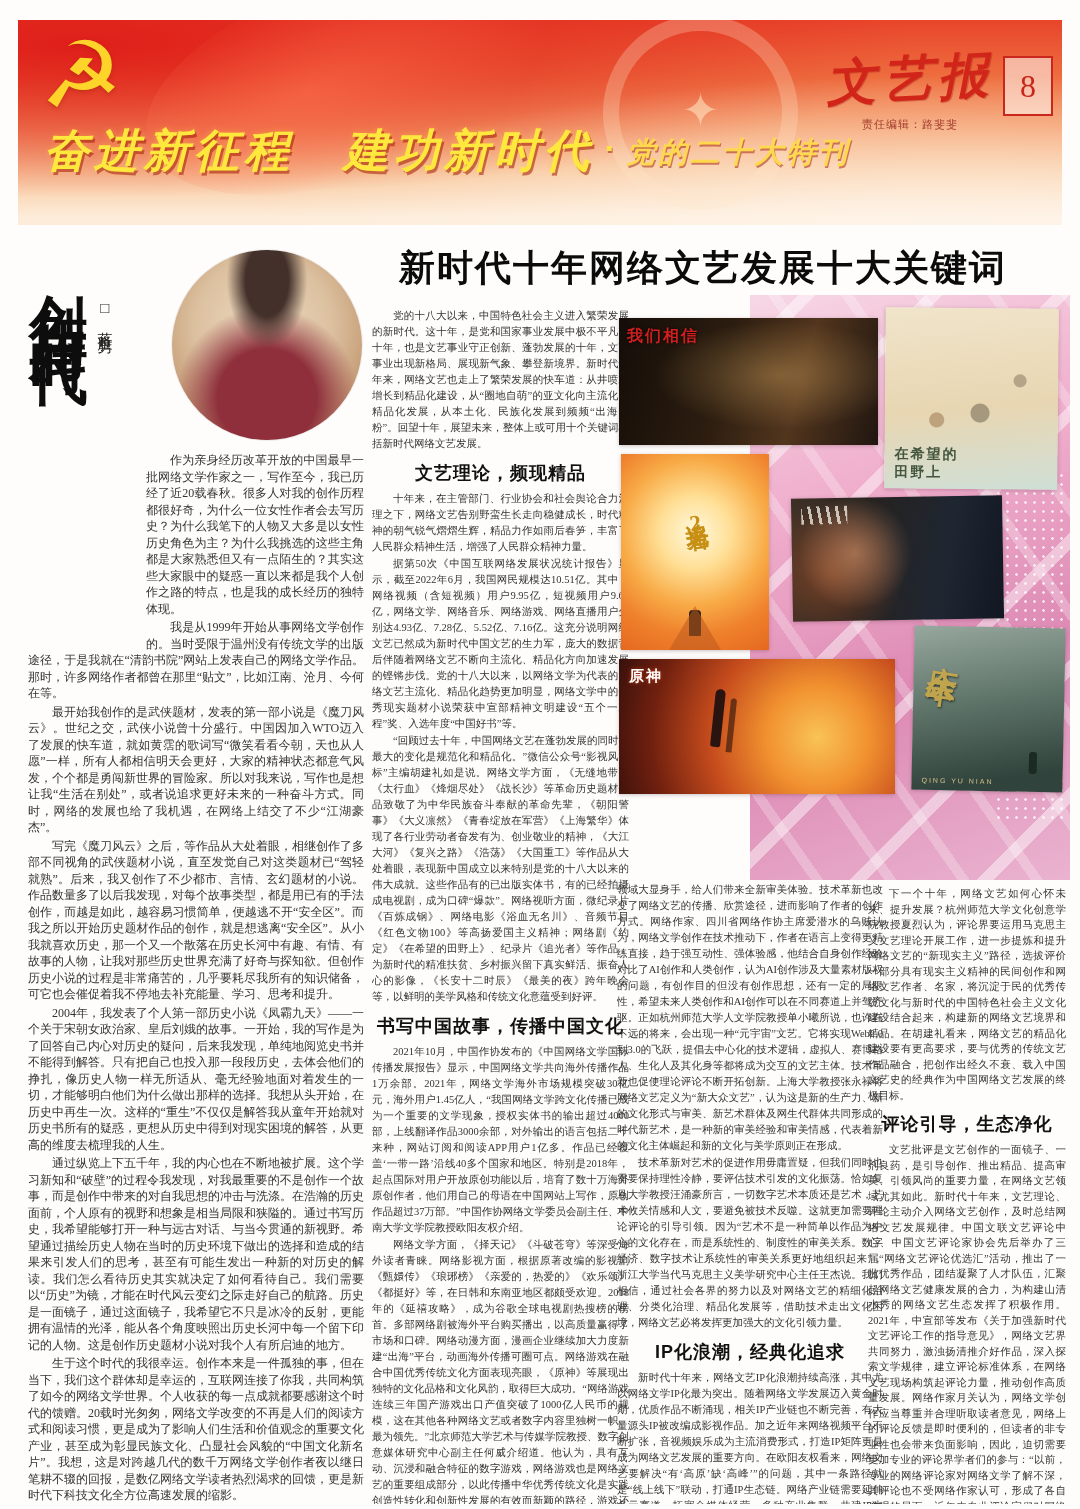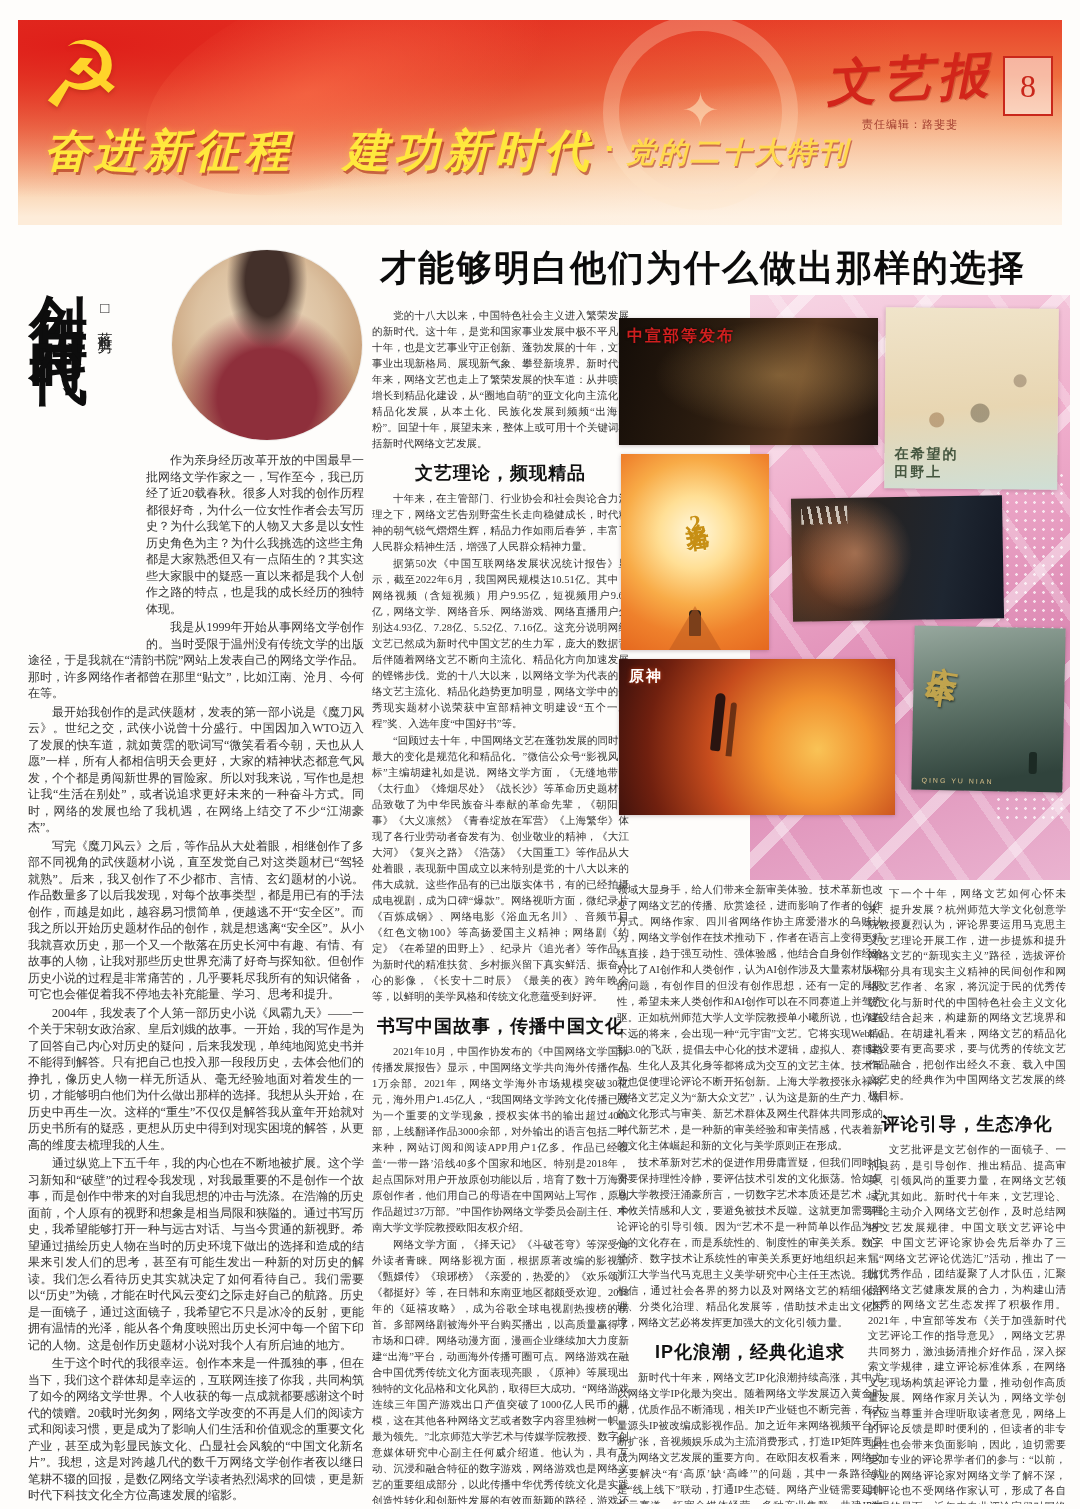"才能够明白他们为什么做出那样的选择" div.main-headline { text: 才能够明白他们为什么做出那样的选择 -> 新时代十年网络文艺发展十大关键词 }
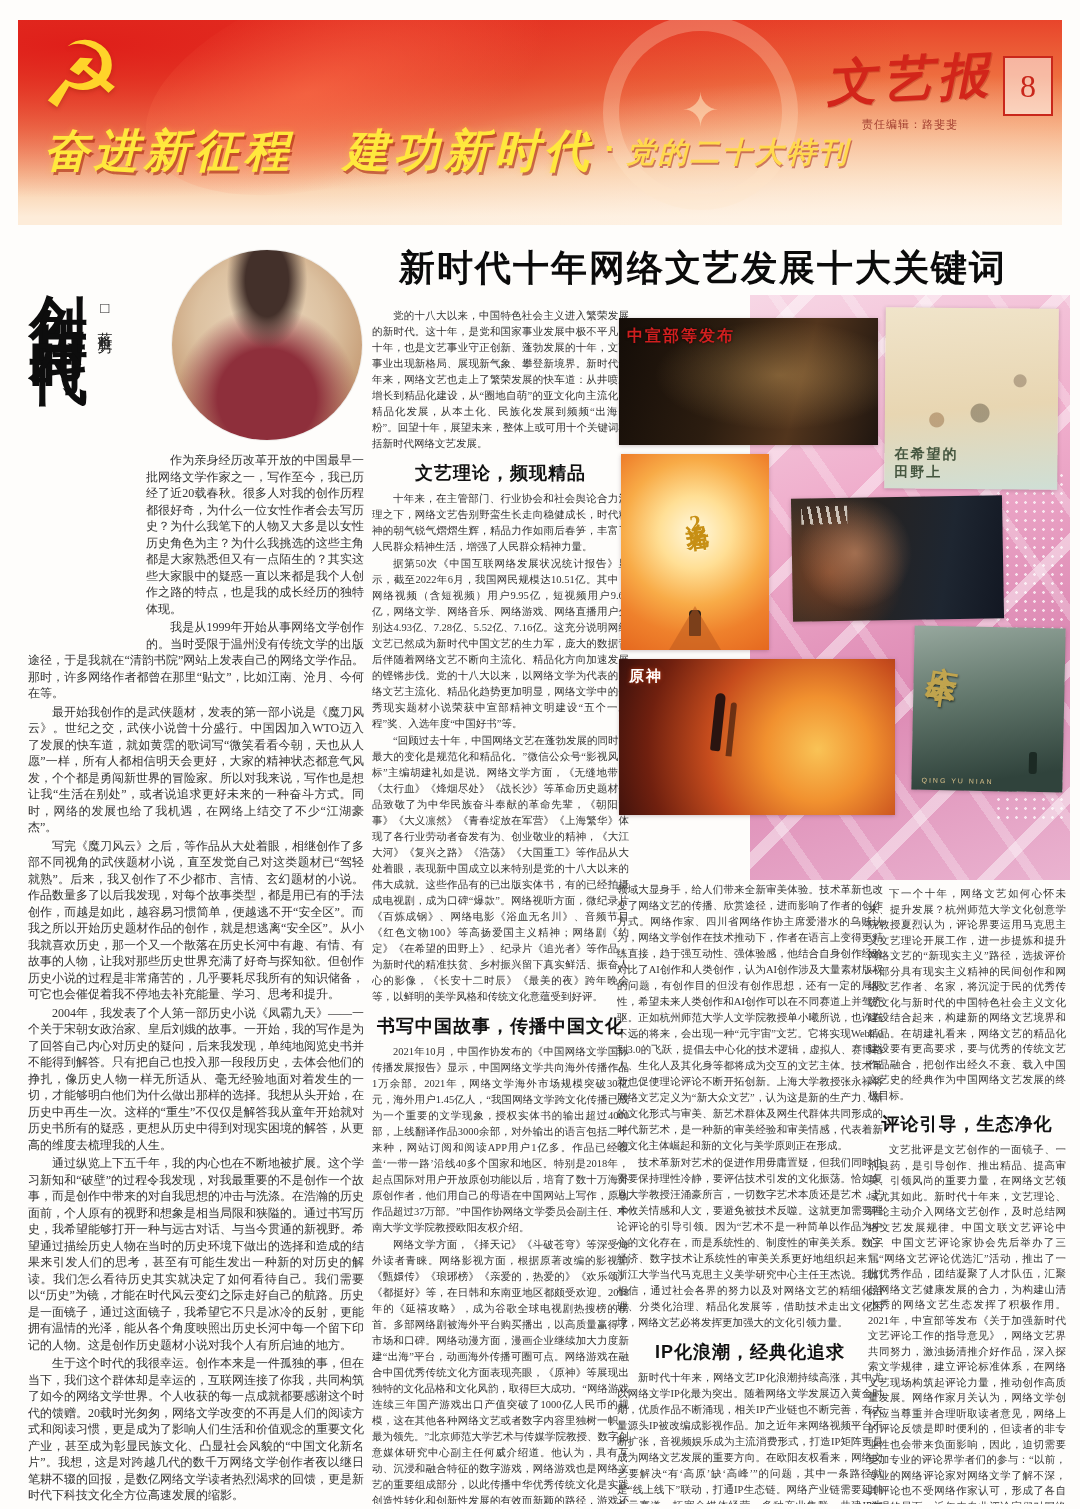"中宣部等发布" span.ptitle { text: 中宣部等发布 -> 我们相信 }
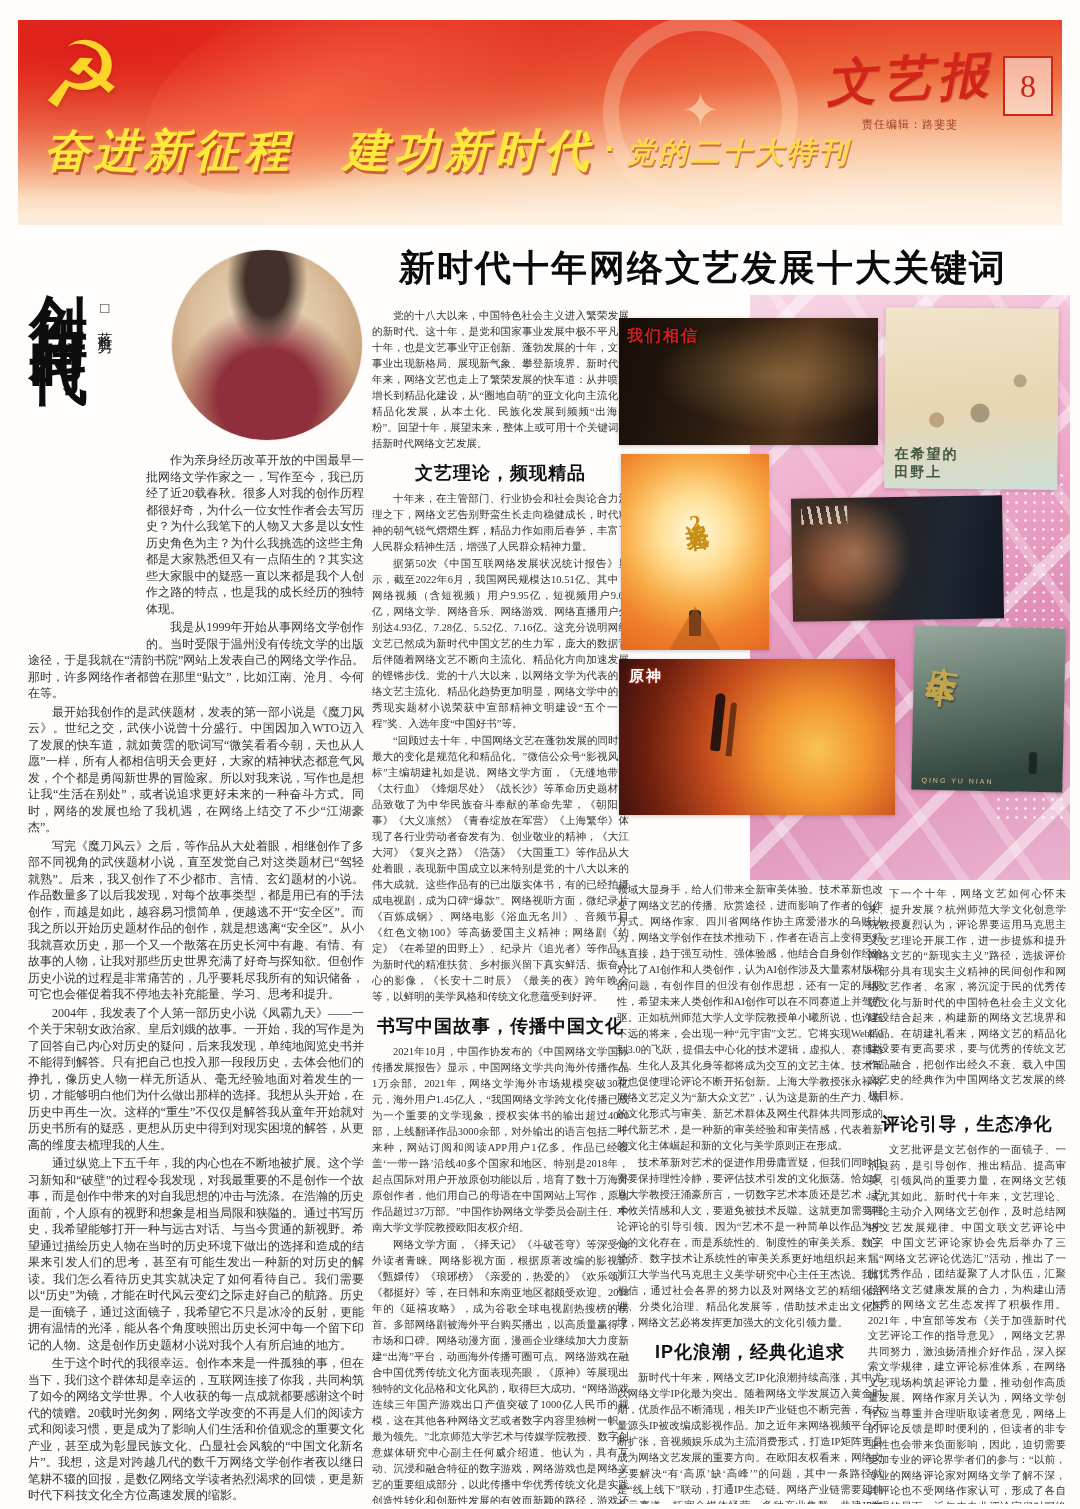"原神" .t-genshin { height: 156px -> 135px }
